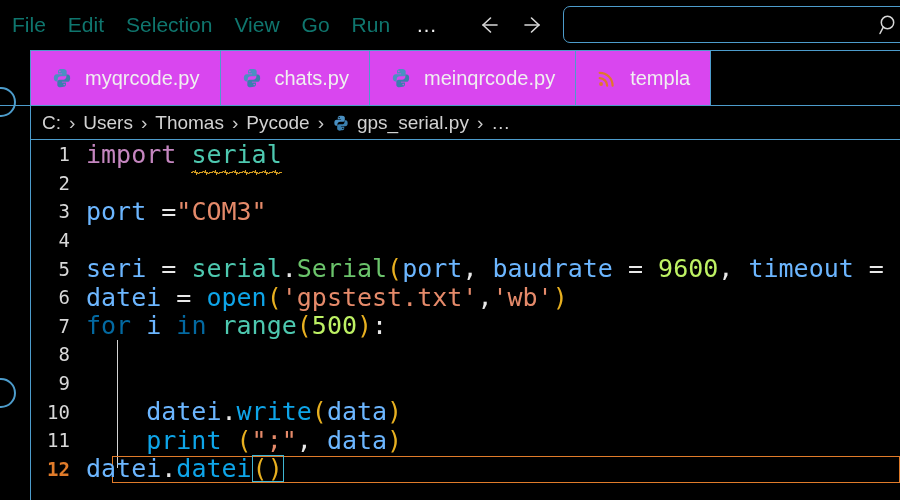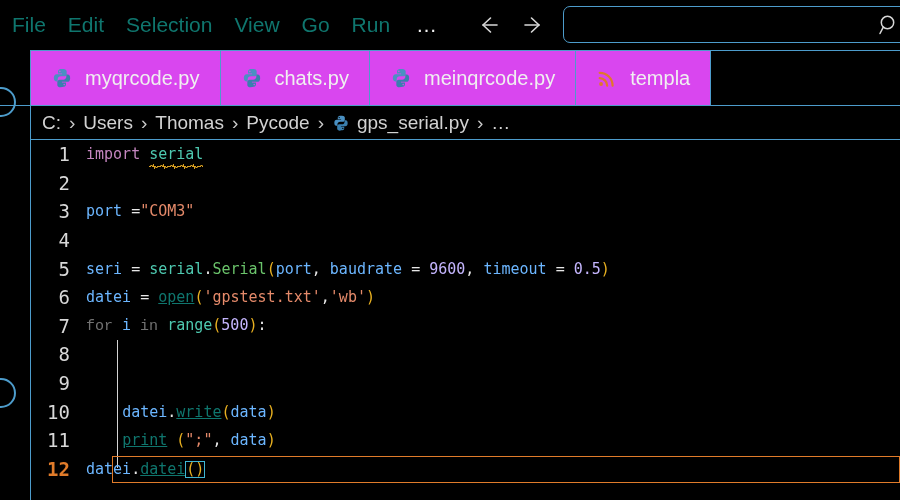"import serial" .code-text { font-size: 15px -> 25px }
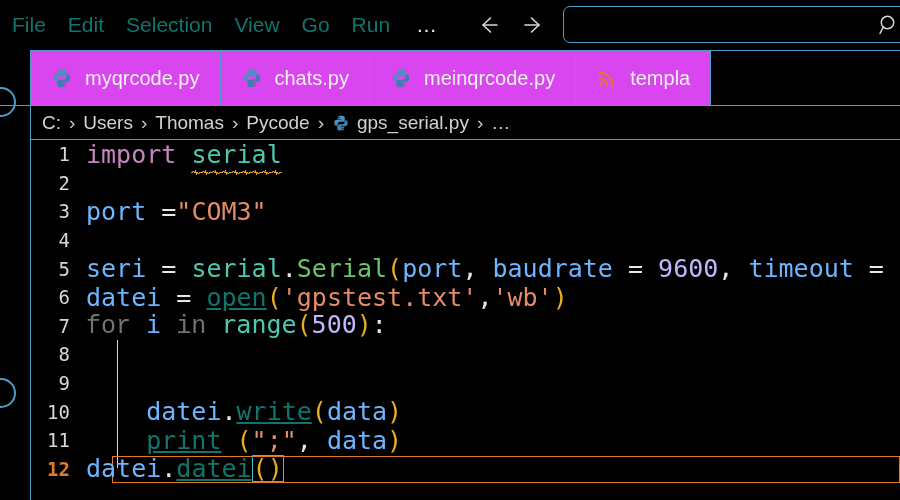"9600" .t-num { color: #c4b5fd -> #bef264 }
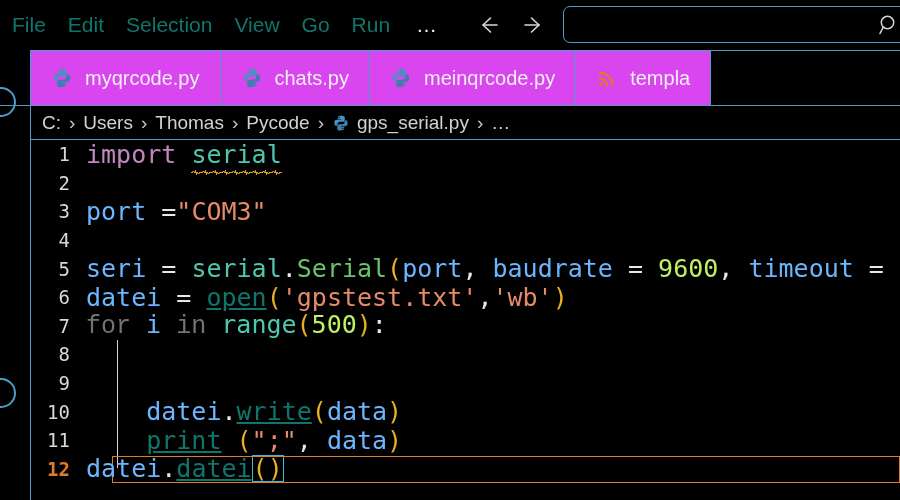"open" .t-fn { color: #0f766e -> #0ea5e9; text-decoration: underline -> none }
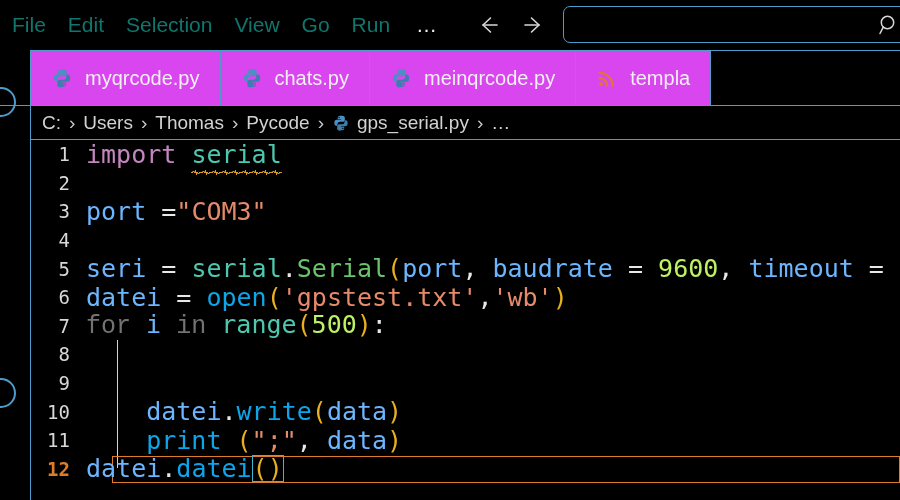"for" .t-kw2 { color: #737373 -> #0369a1; font-family: Liberation Mono, monospace -> none }
